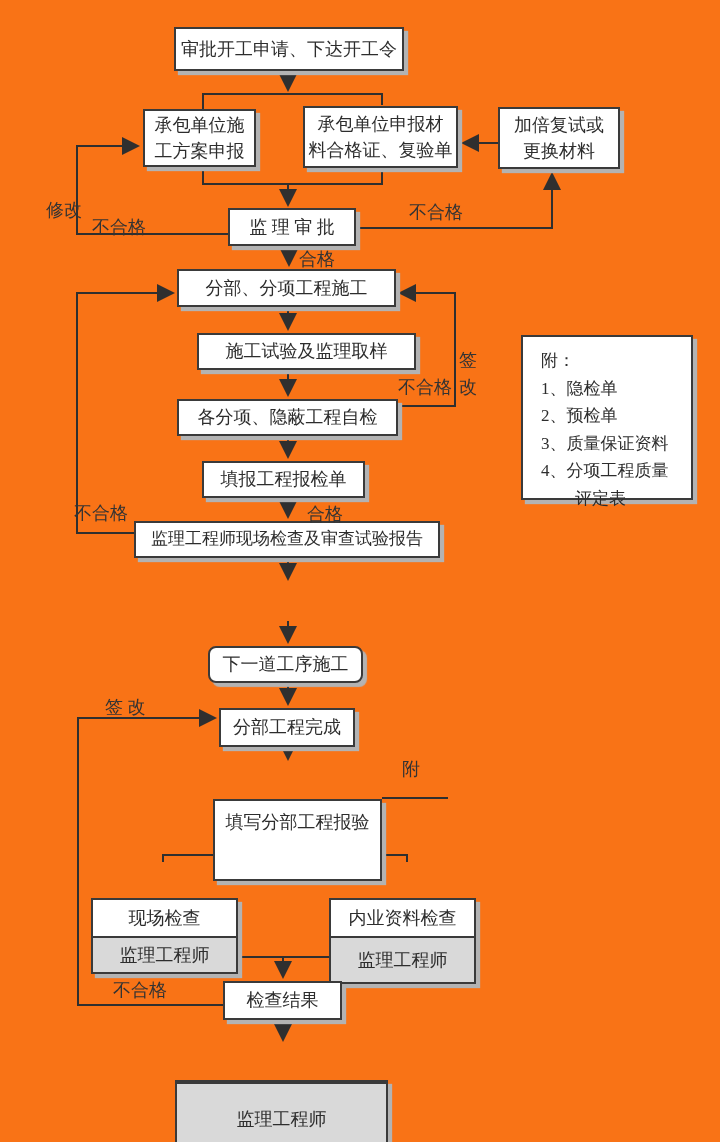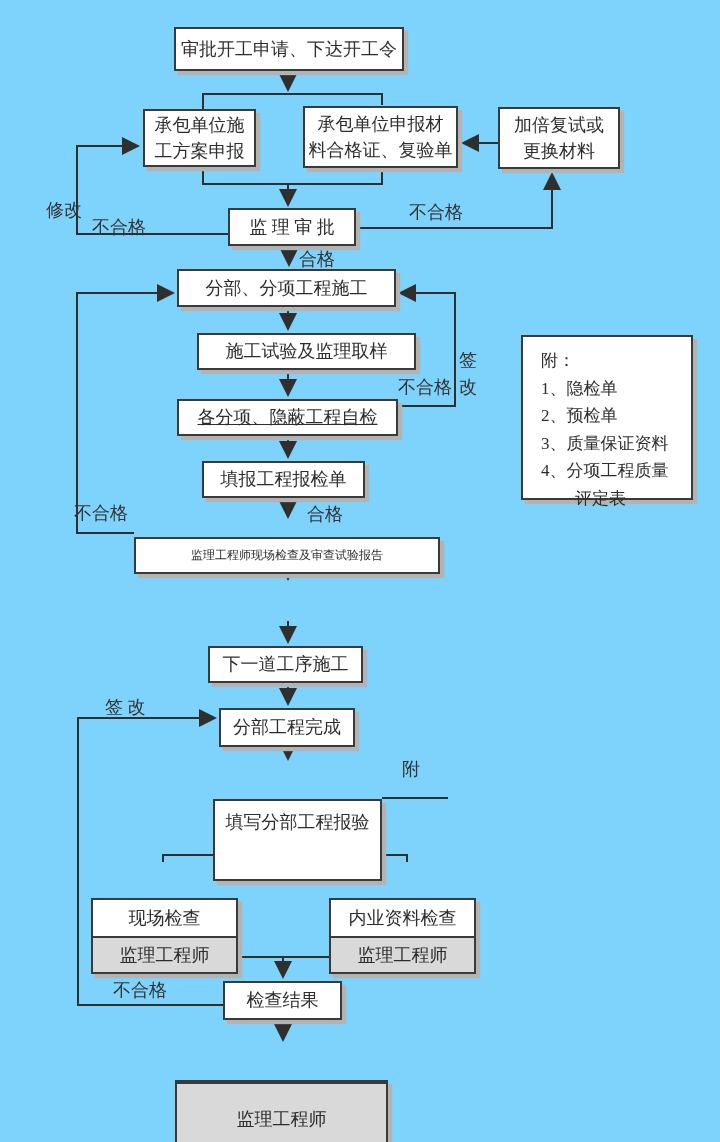"审批开工申请、下达开工令" #canvas { background: #7dd3fc -> #f97316 }
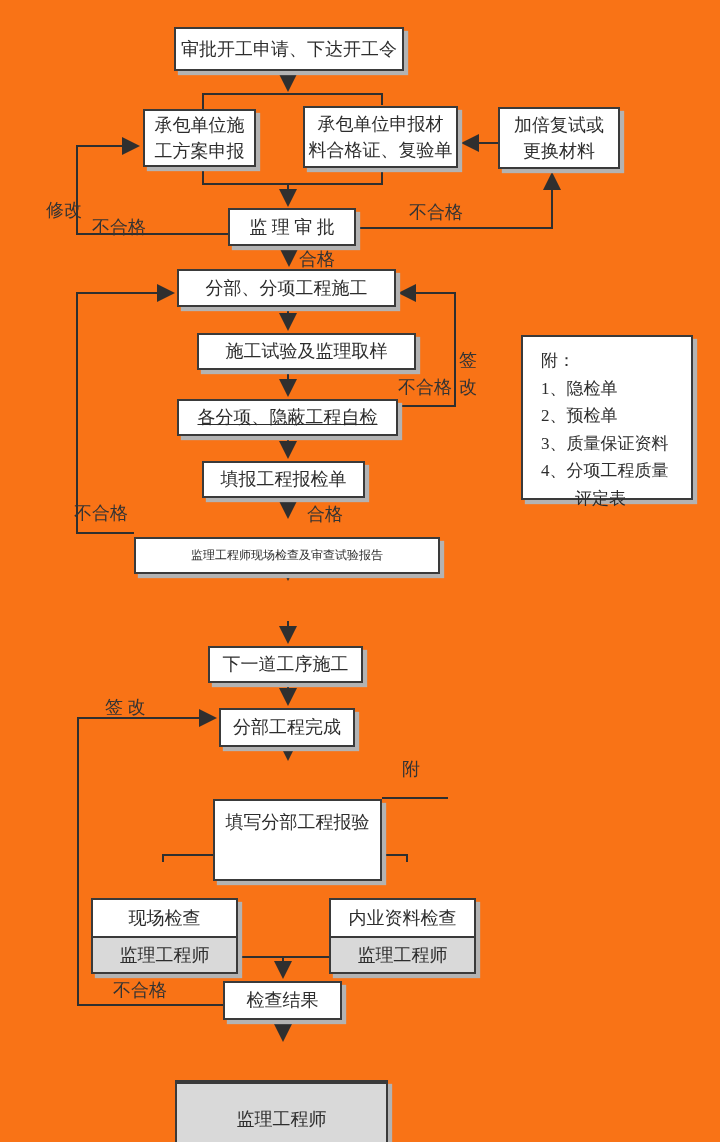"各分项、隐蔽工程自检" div.node { text-decoration: underline -> none }
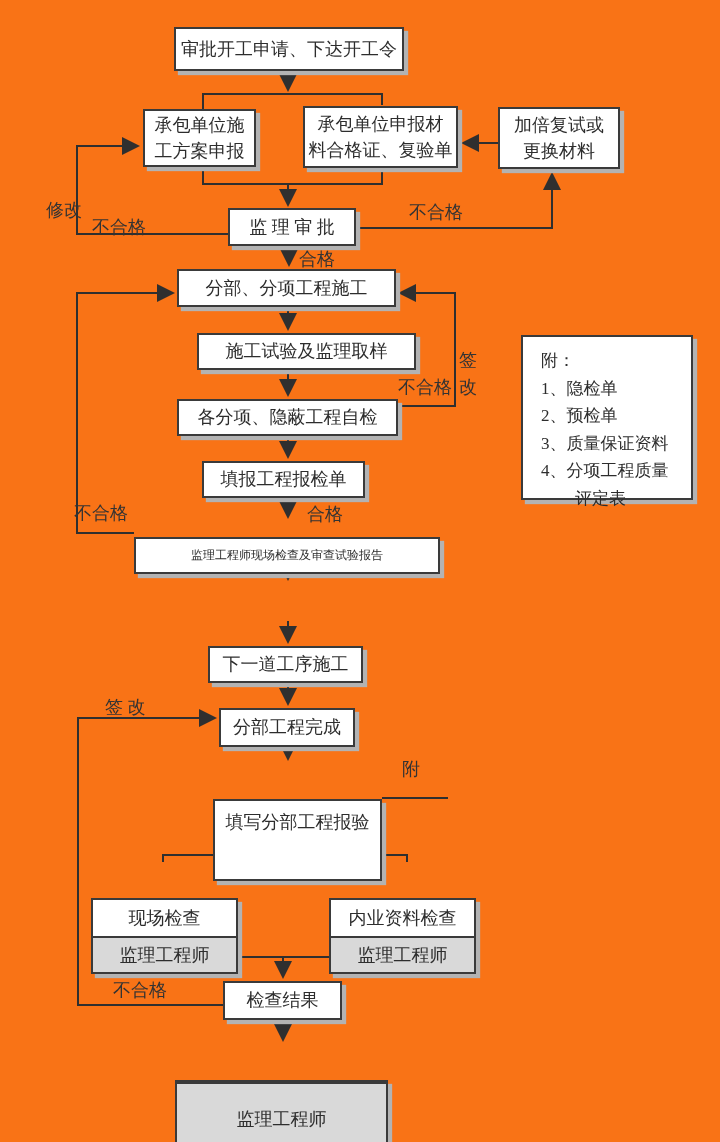"监理工程师现场检查及审查试验报告" div.node { font-size: 12px -> 17px; margin-top: 16px -> none }
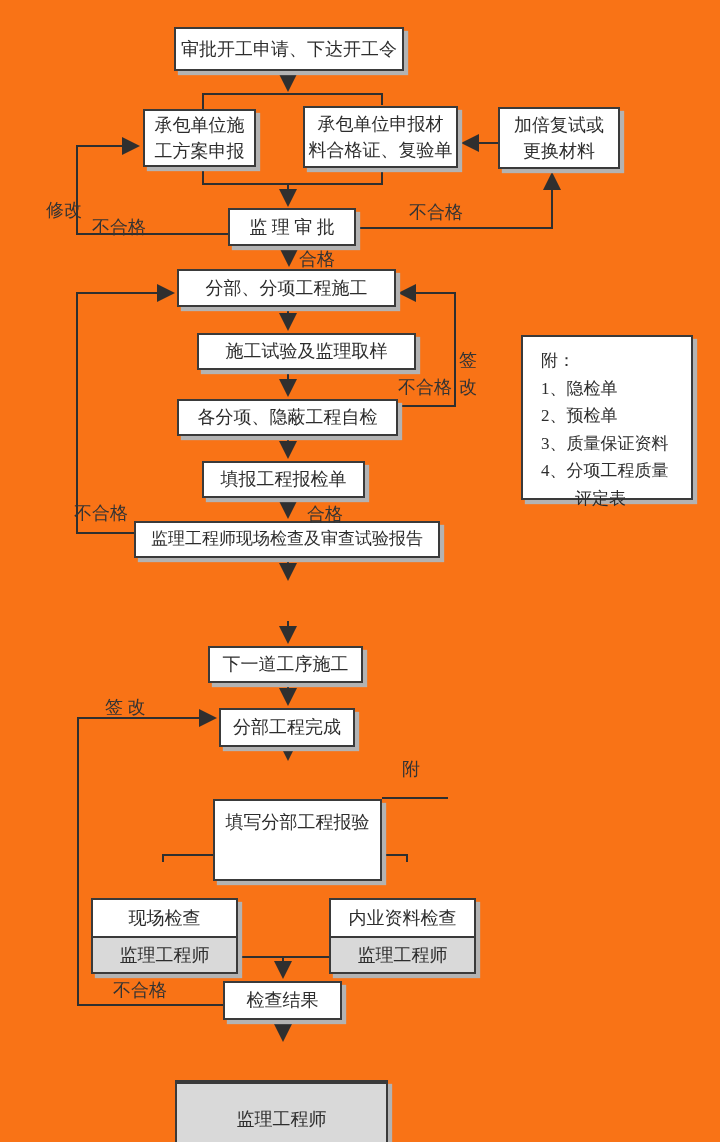"下一道工序施工" div.node { border-radius: none -> 8px }
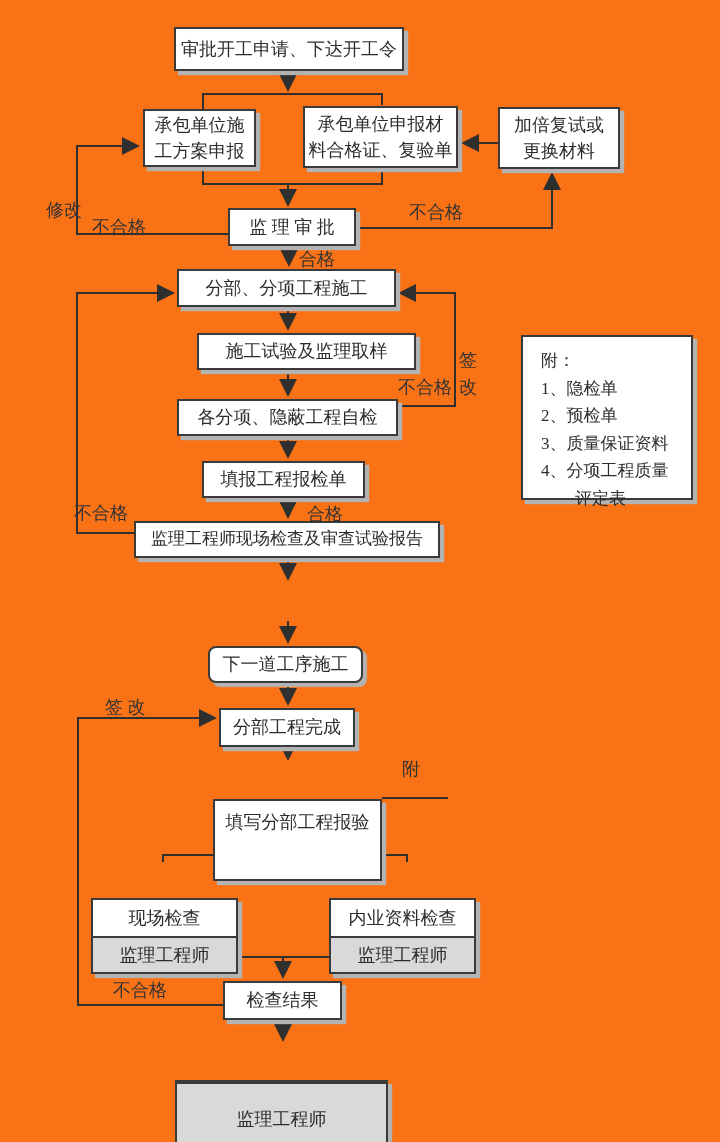"内业资料检查" div.split { height: 76px -> 86px }
